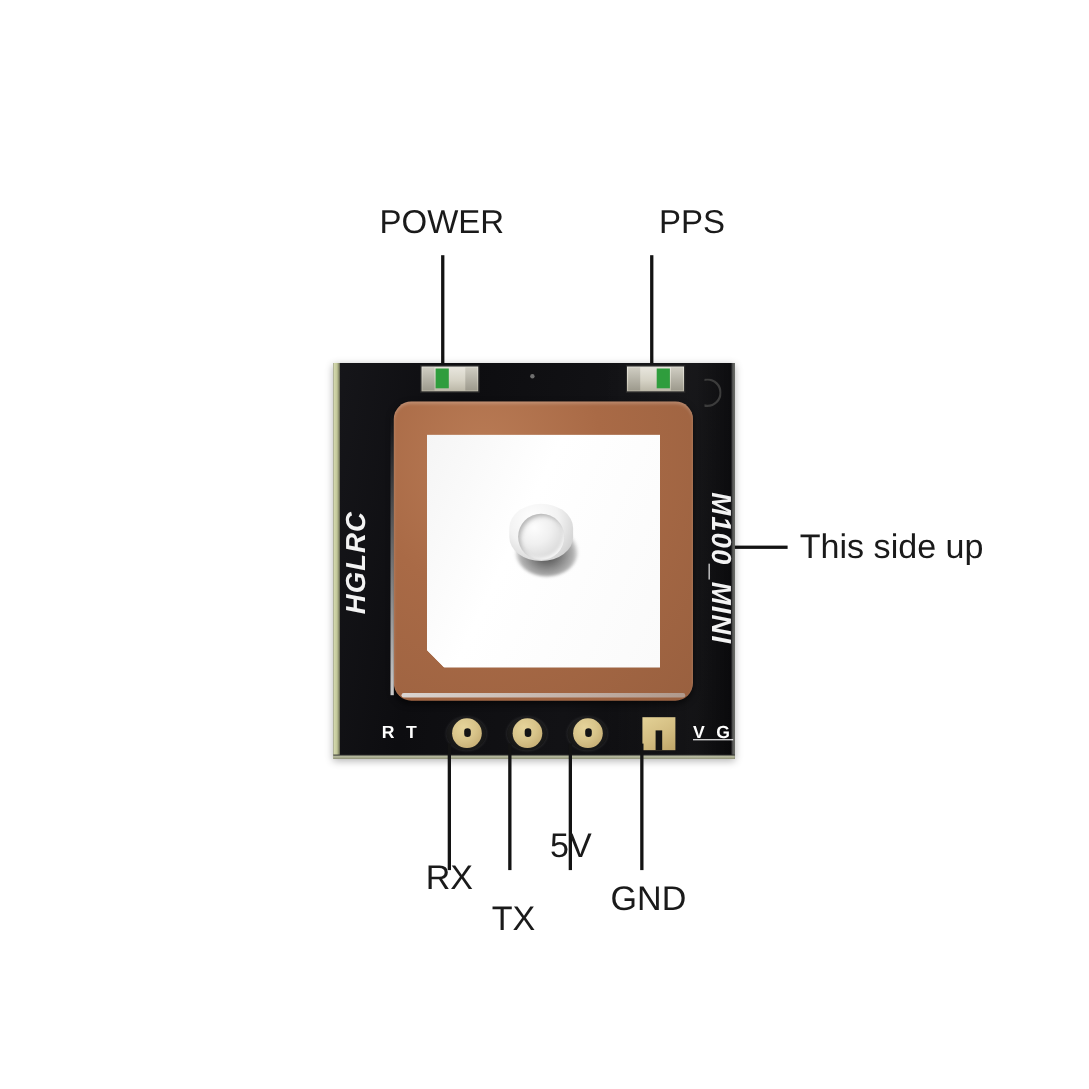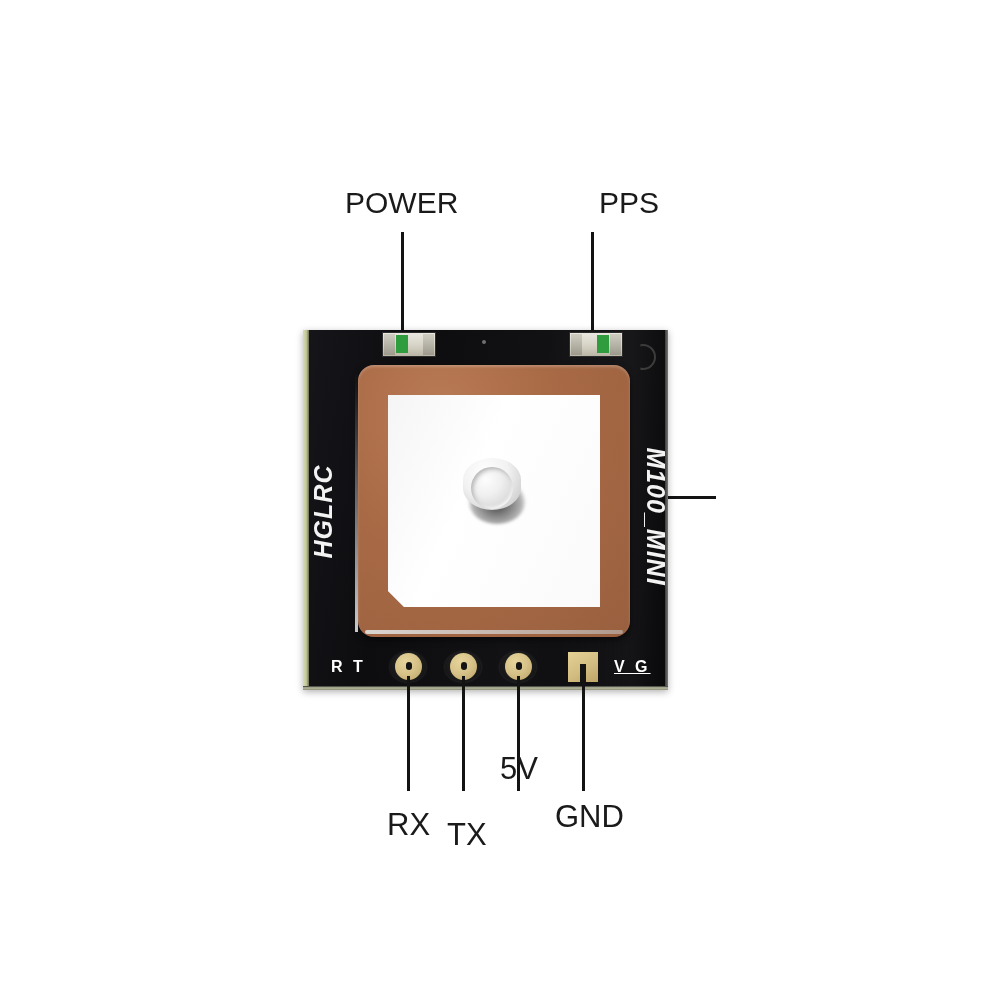"This side up" div.label { html: none -> <div>This side up</div> }
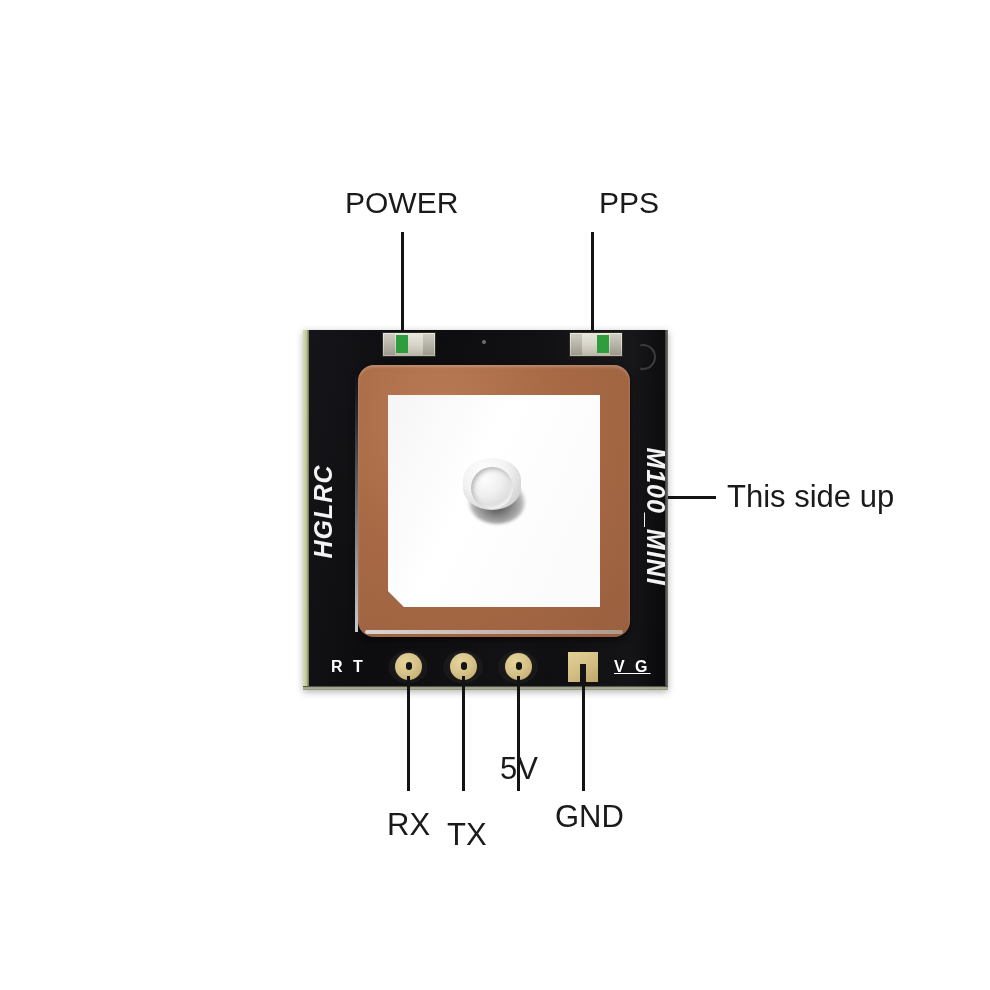"R T" #padrow { left: 0 -> 16px }
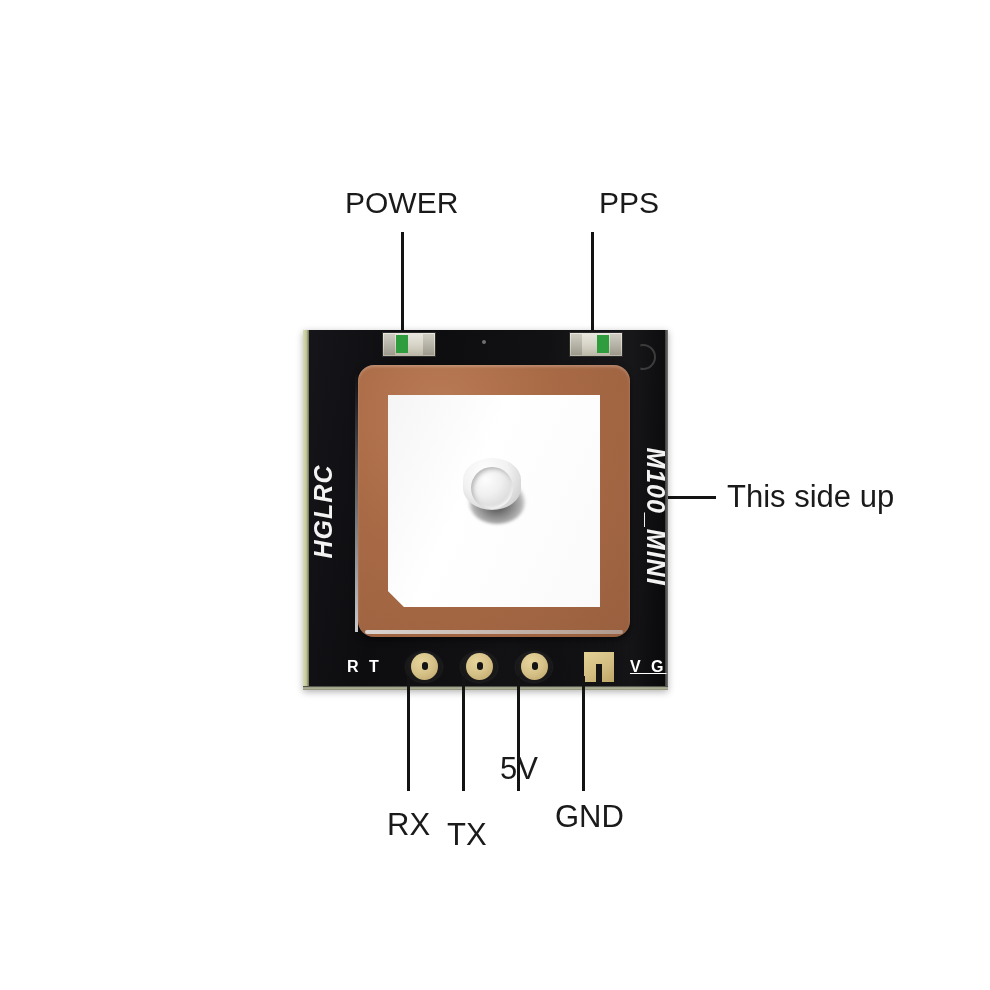"RX" div.label { top: 809px -> 782px }
